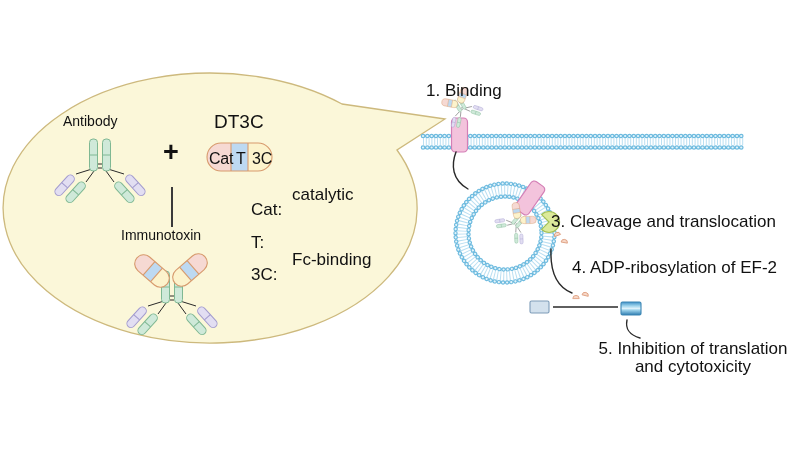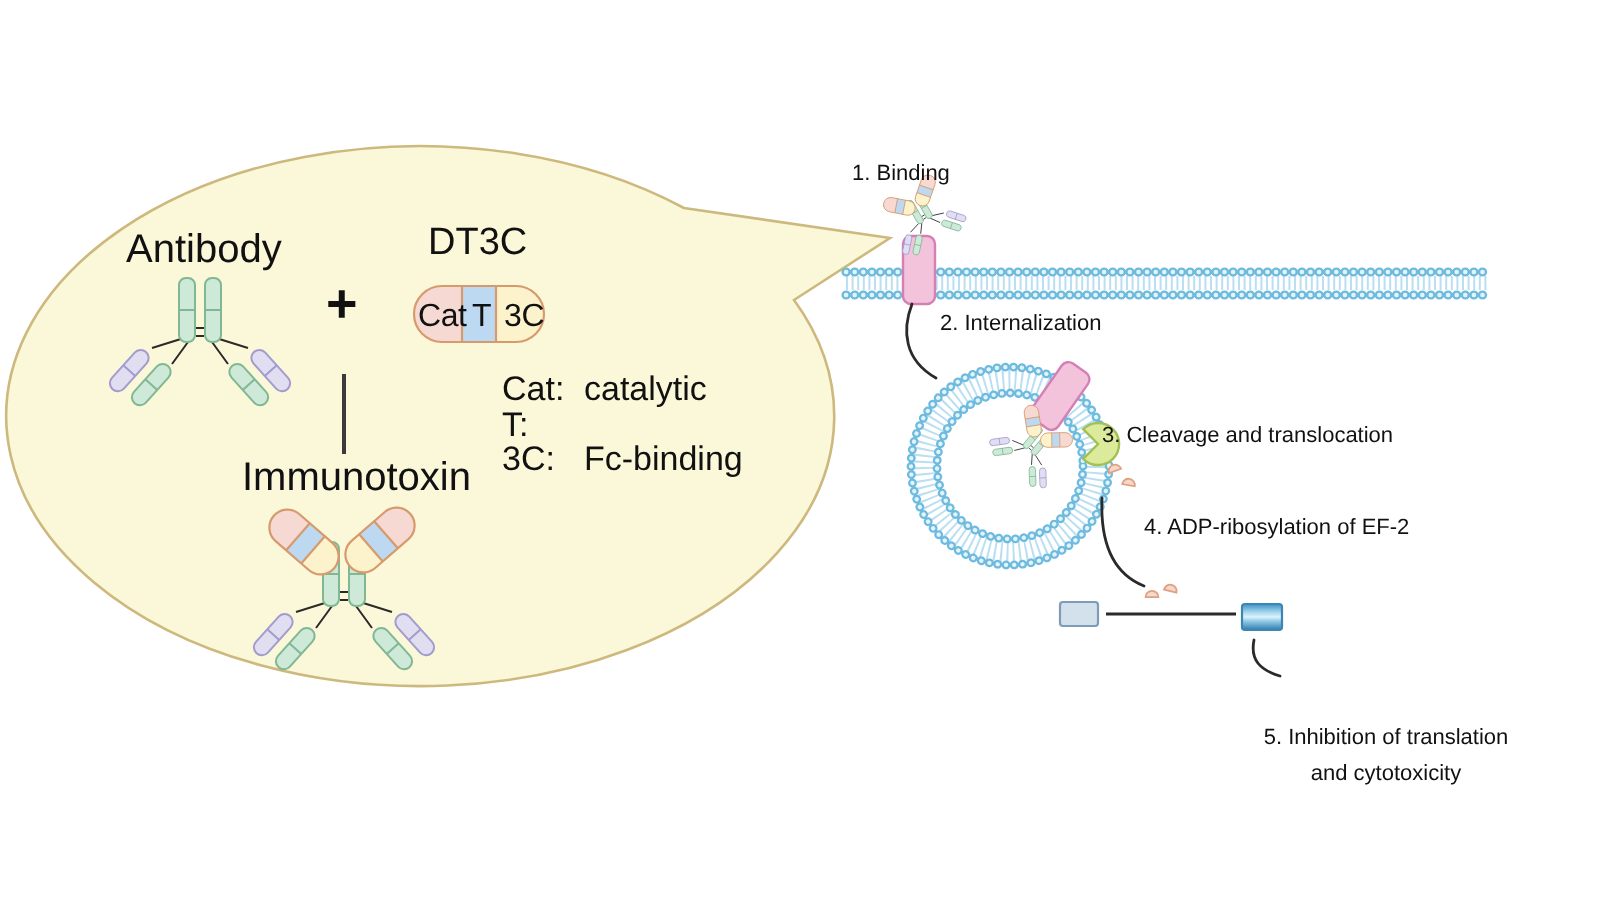"1. Binding" .t { font-size: 11px -> 17px }
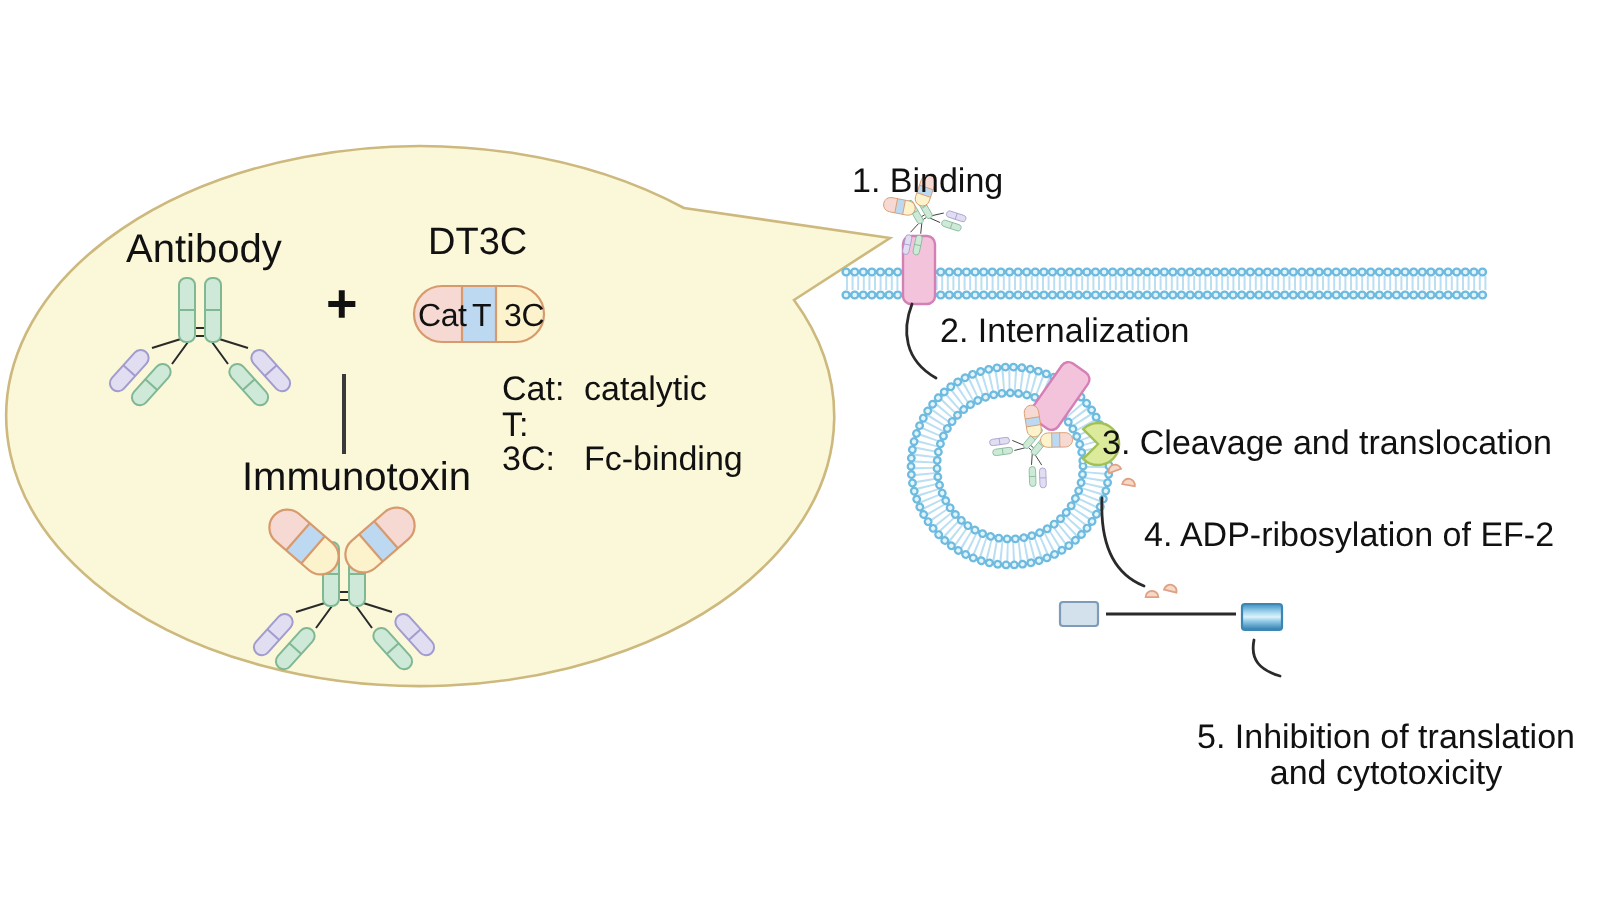"Antibody" .big { font-size: 20px -> 14px }
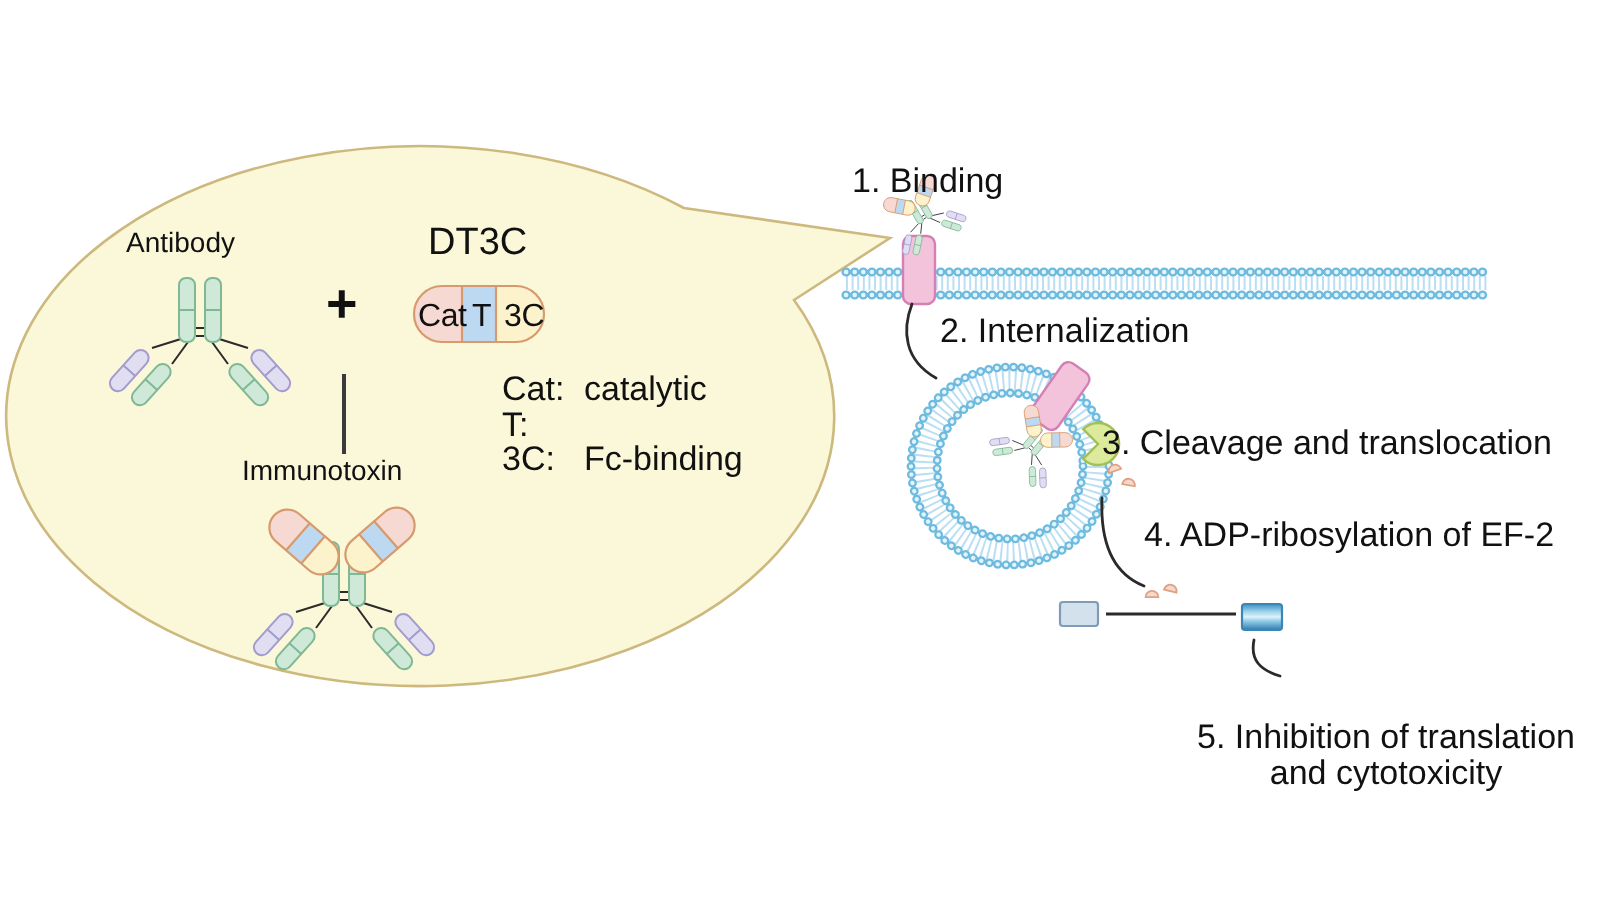"2. Internalization" div.t { html: <div>2. Internalization</div> -> none }
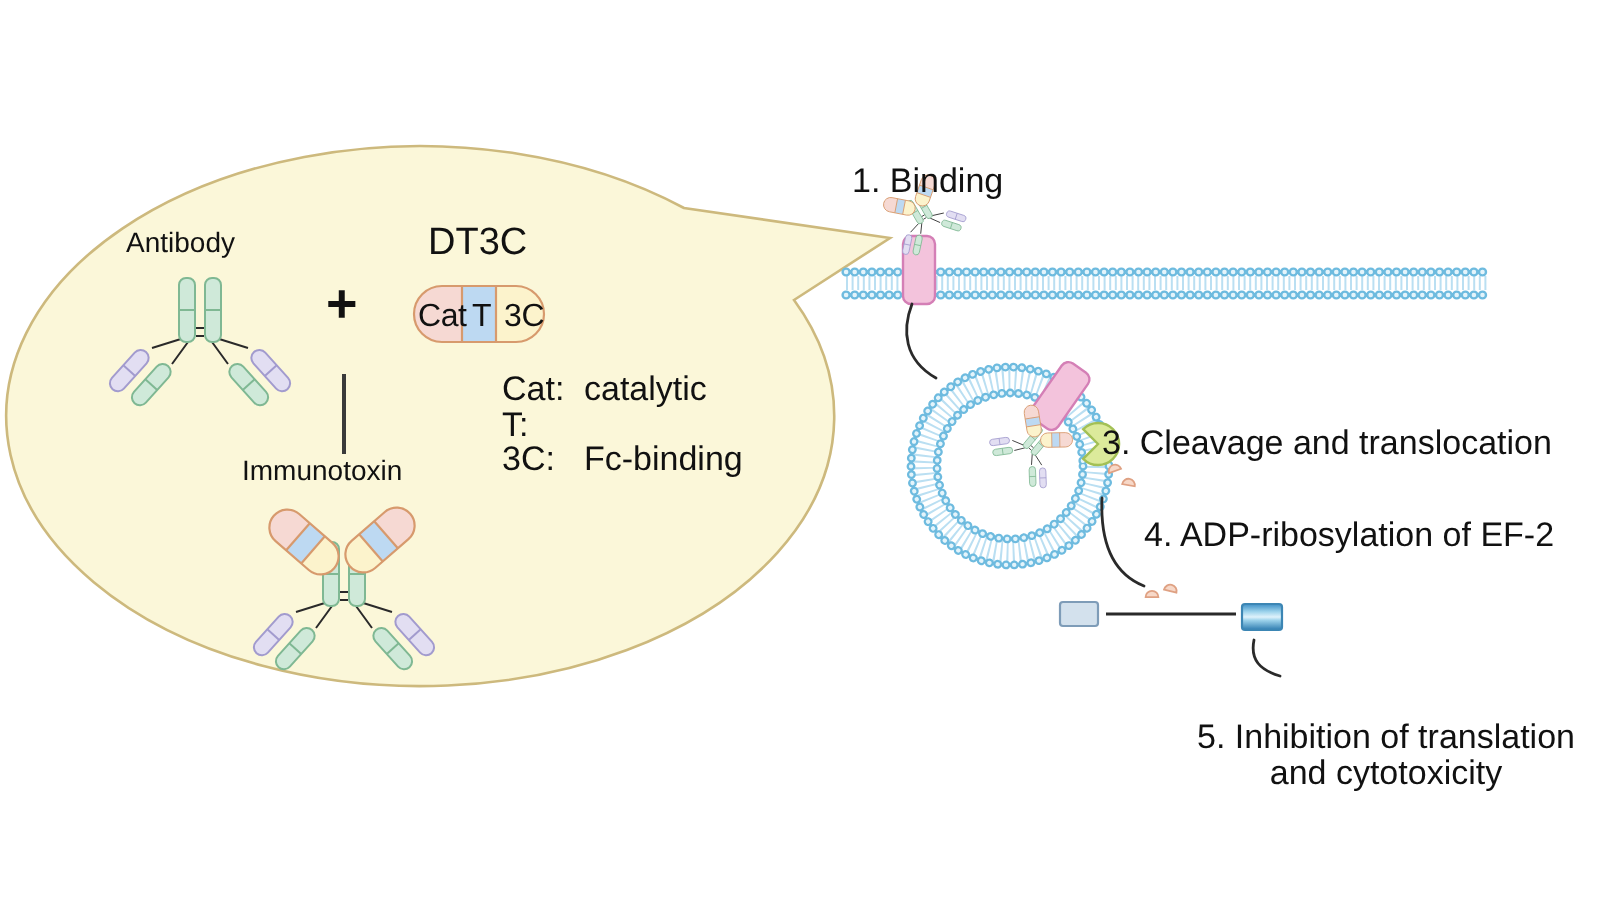"Cat:" .legend .lk { margin-top: none -> 15px }
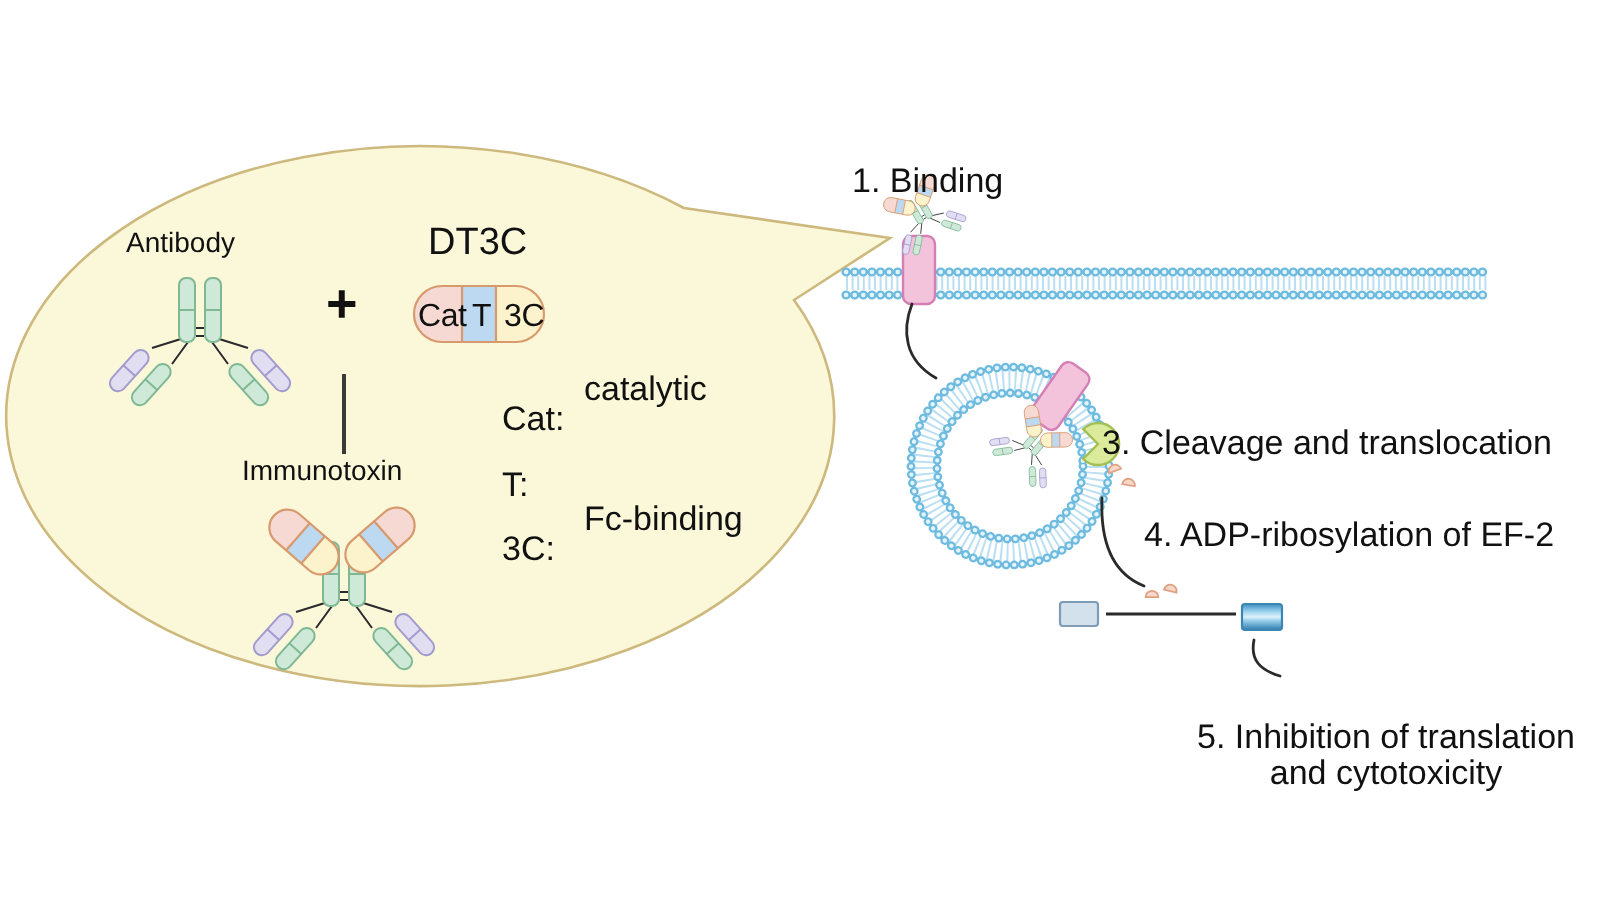"5. Inhibition of translation" div.t { margin-top: 20px -> none }
